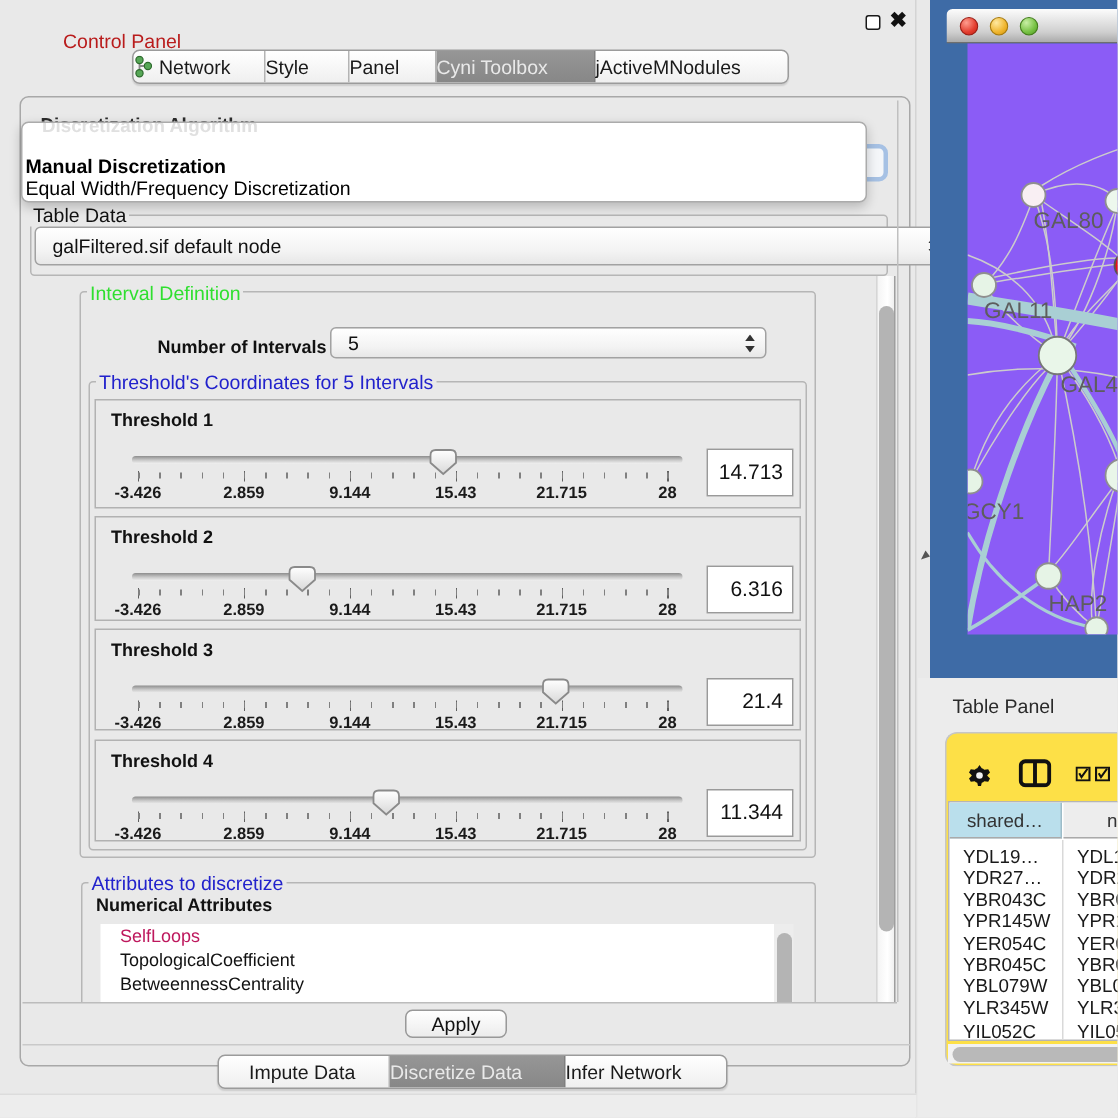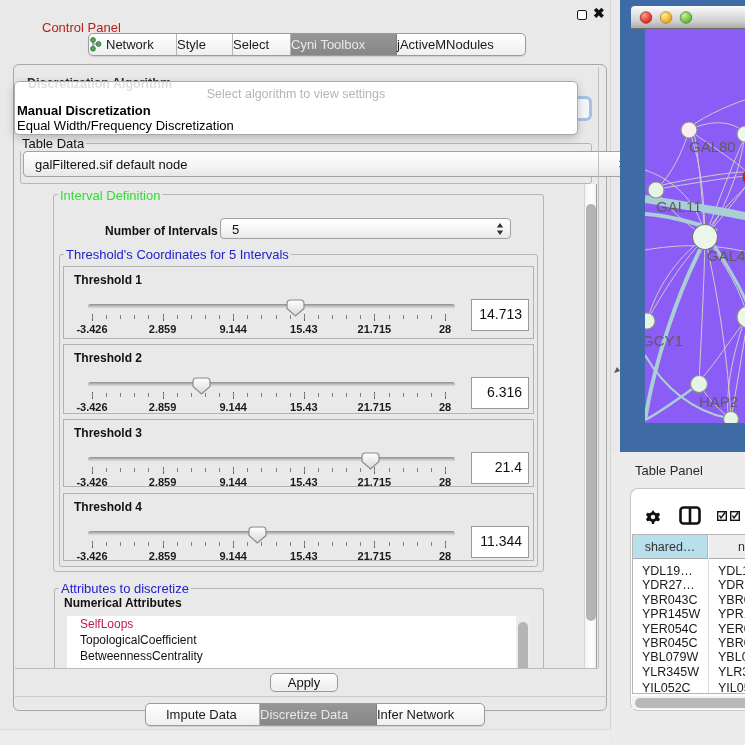"Select" div.tb { text: Select -> Panel }
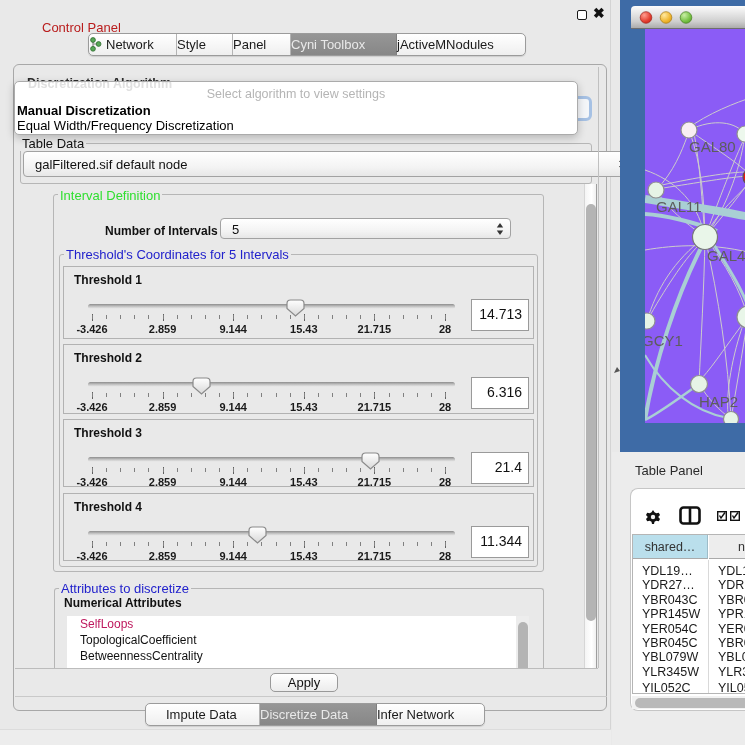"Select algorithm to view settings" div { html: <div>Select algorithm to view settings</div> -> none }
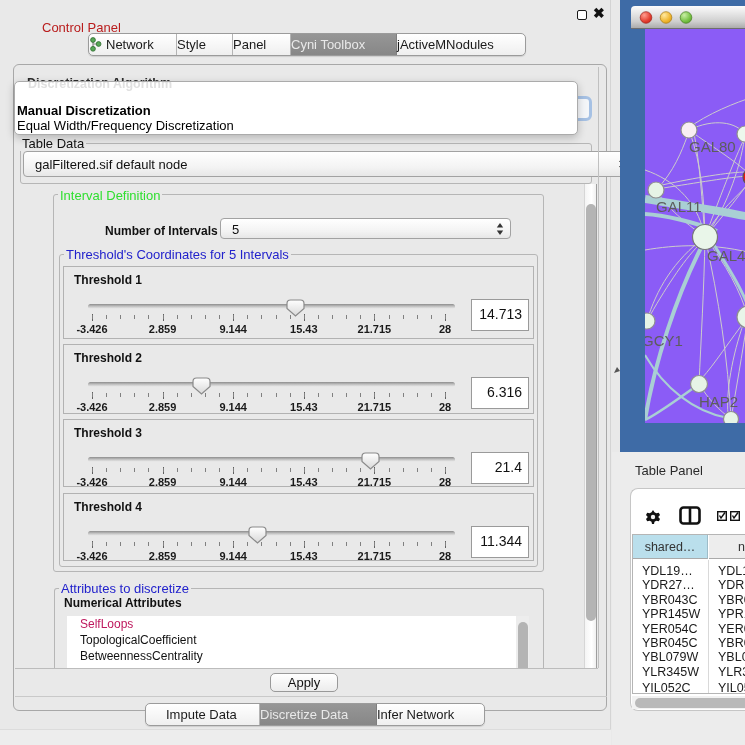"shared…" #card { background: #ffffff -> #fde047 }
